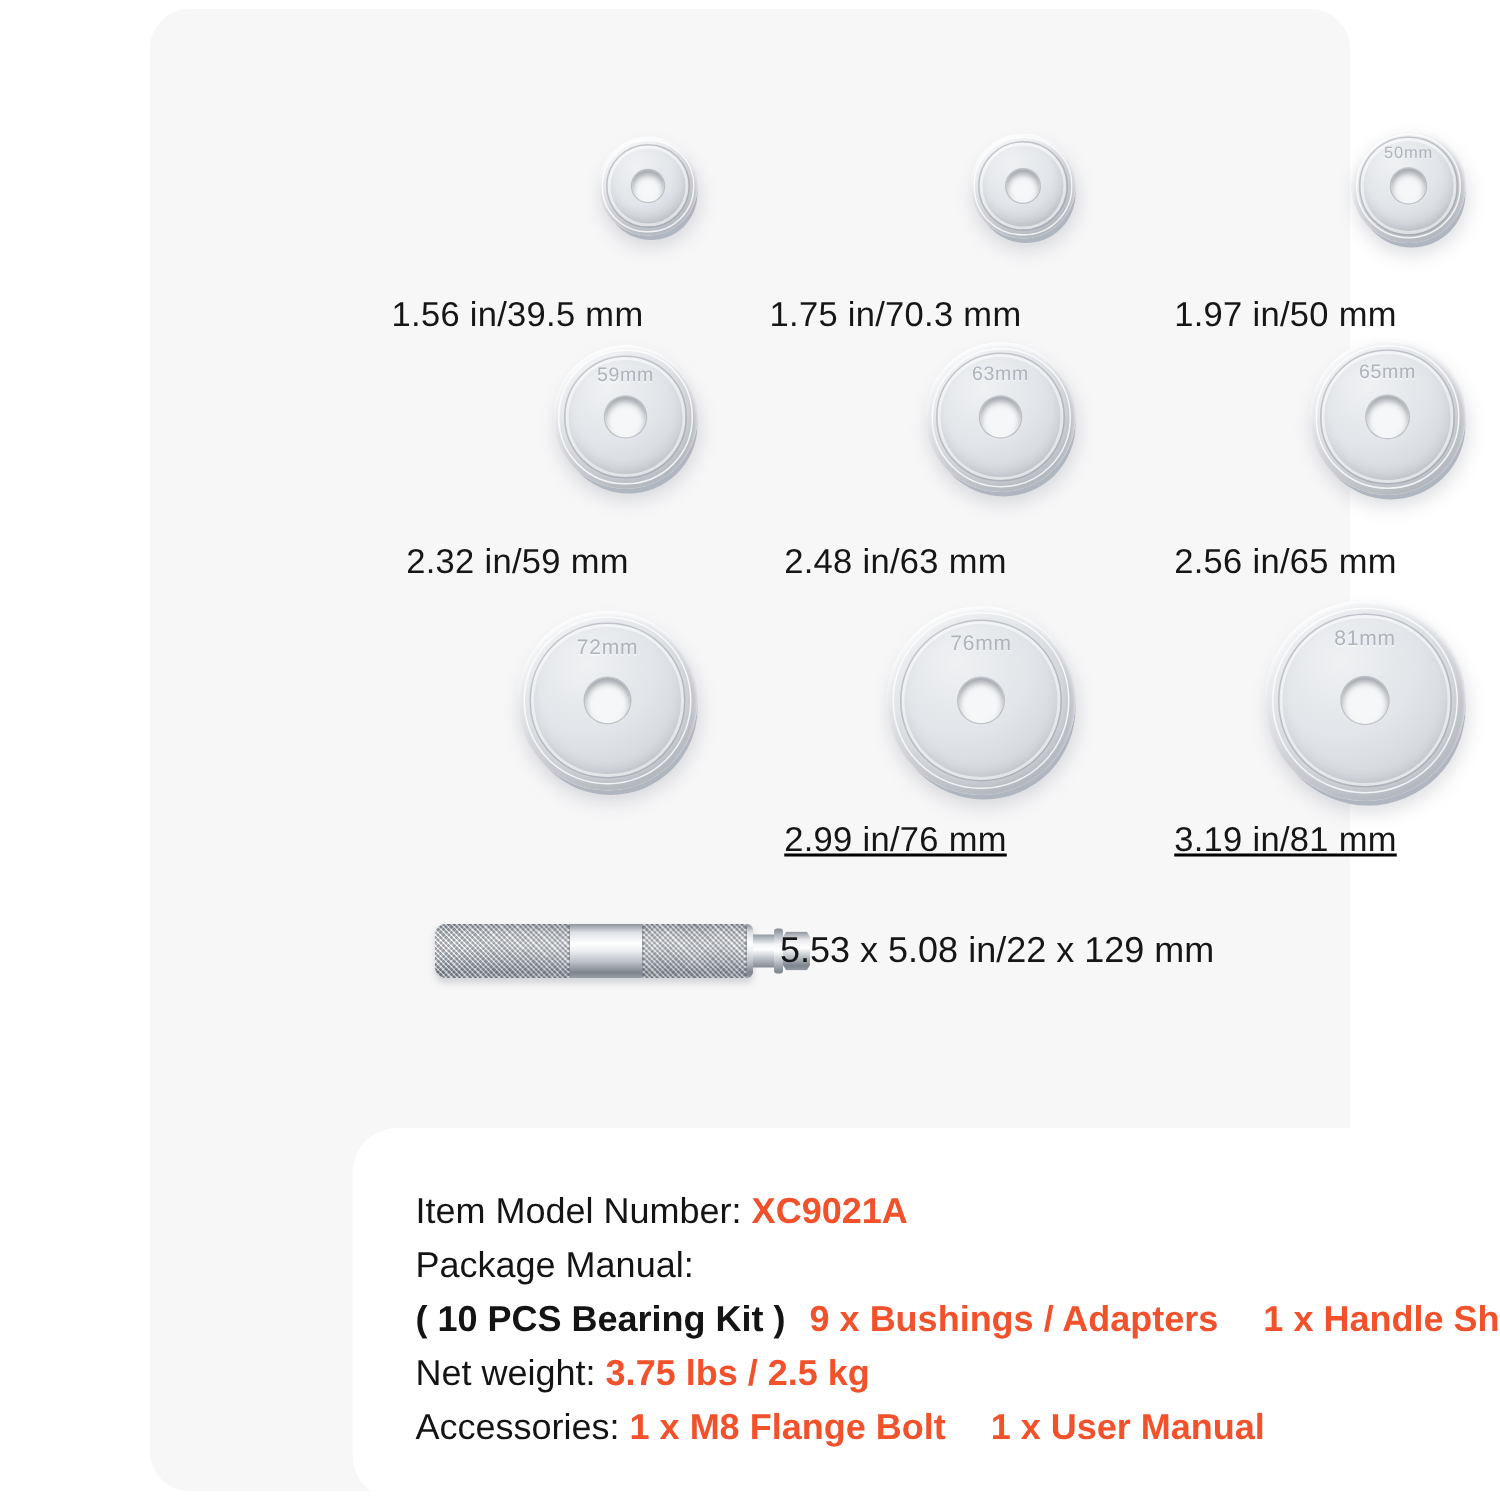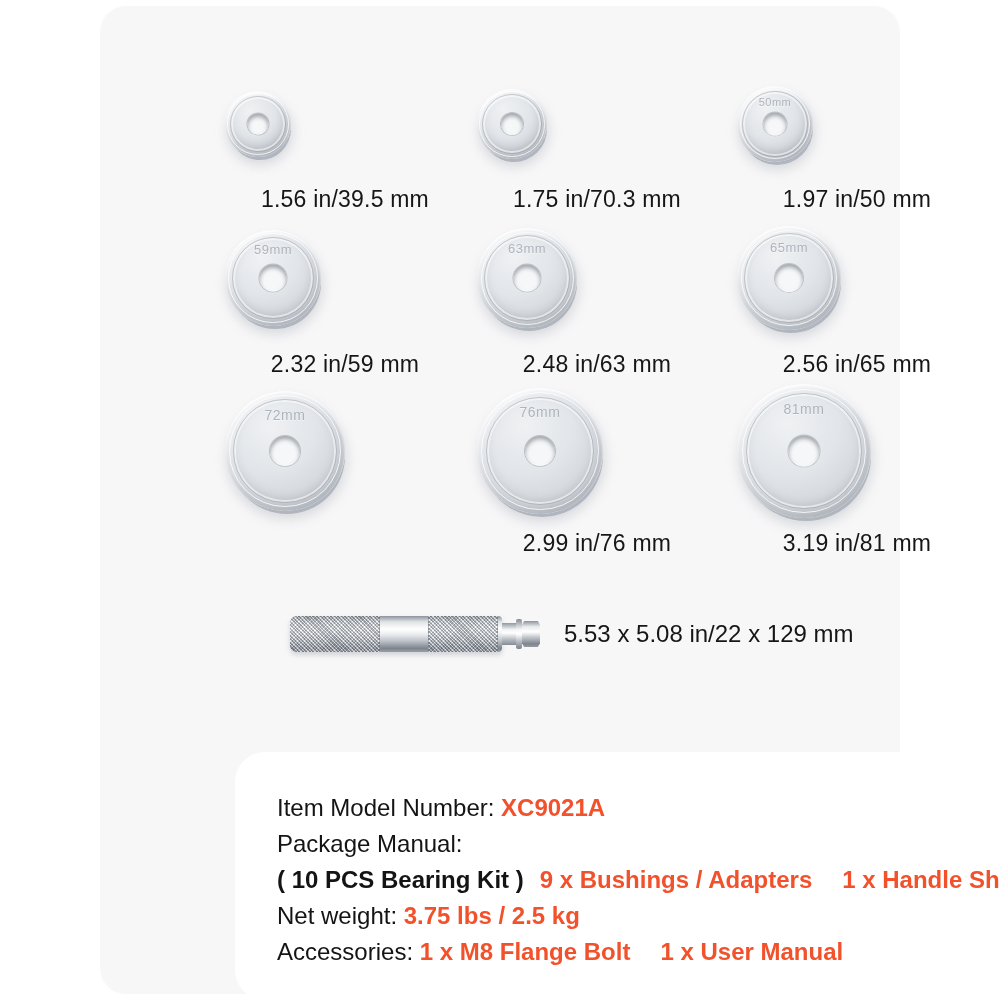"50mm" .disc-zone { justify-content: flex-start -> flex-end }
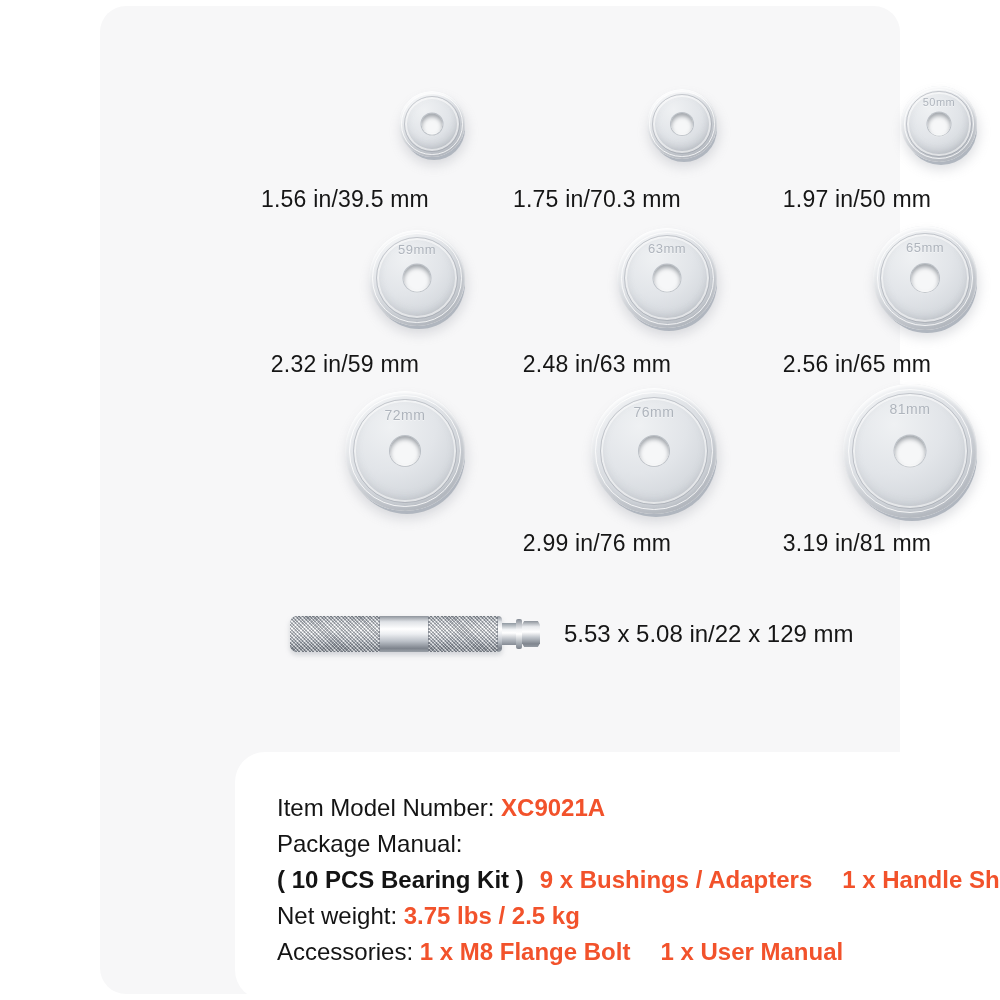"1.56 in/39.5 mm" .size-label { margin-top: 6px -> 16px }
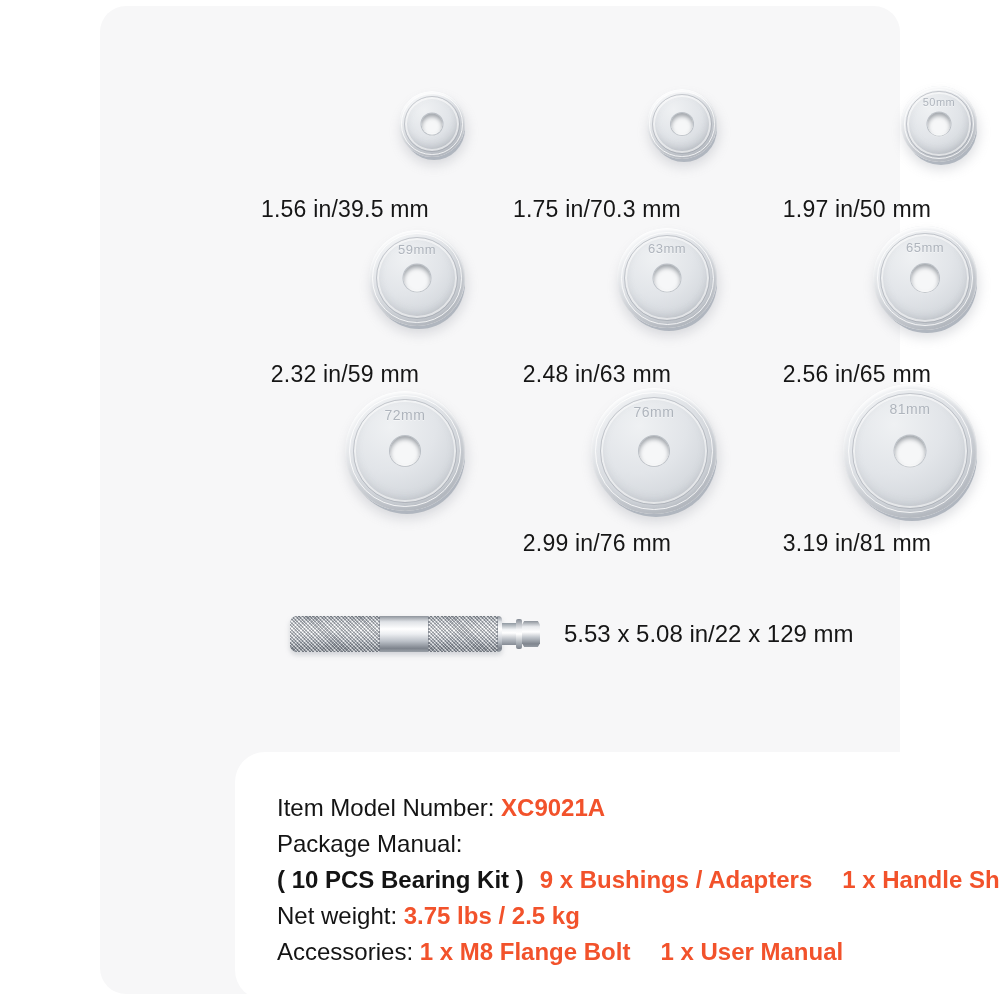"72mm" .r3 { text-decoration: none -> underline; top: 372px -> 388px }
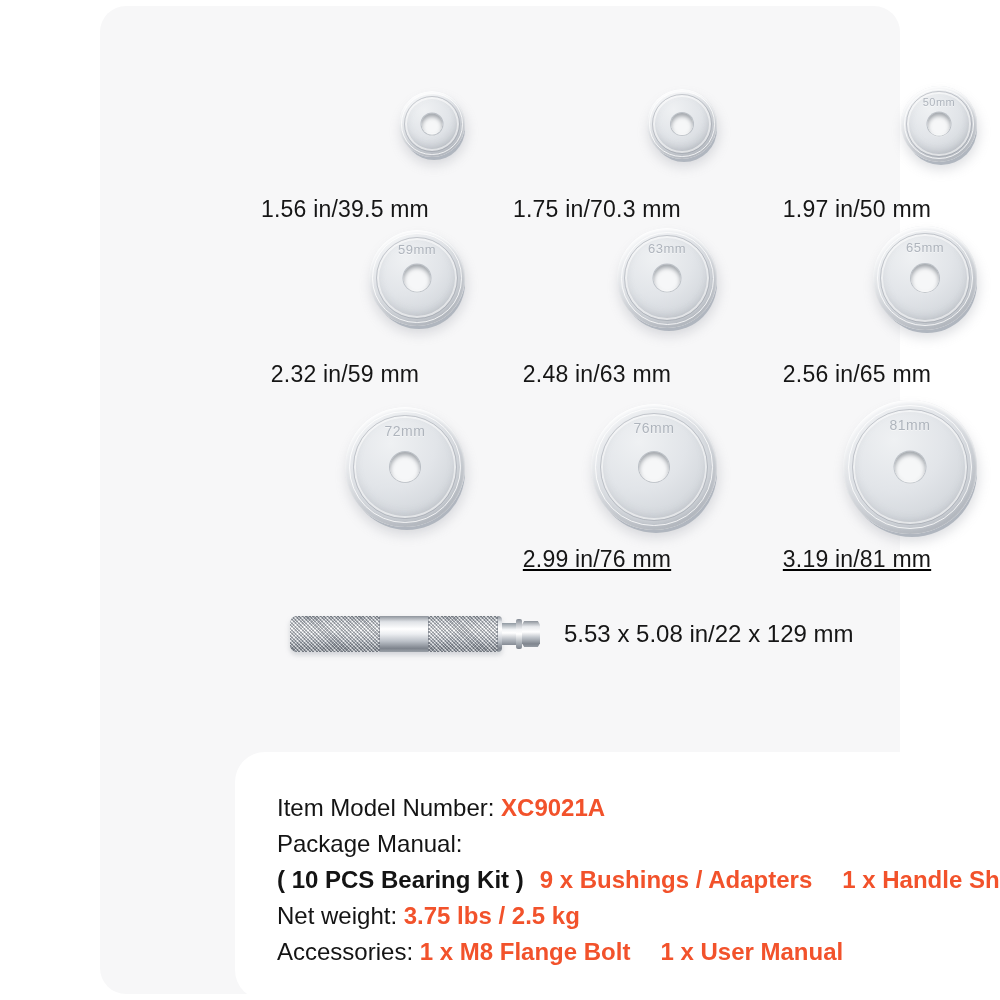"5.53 x 5.08 in/22 x" .shaft-label { left: 464px -> 420px }
